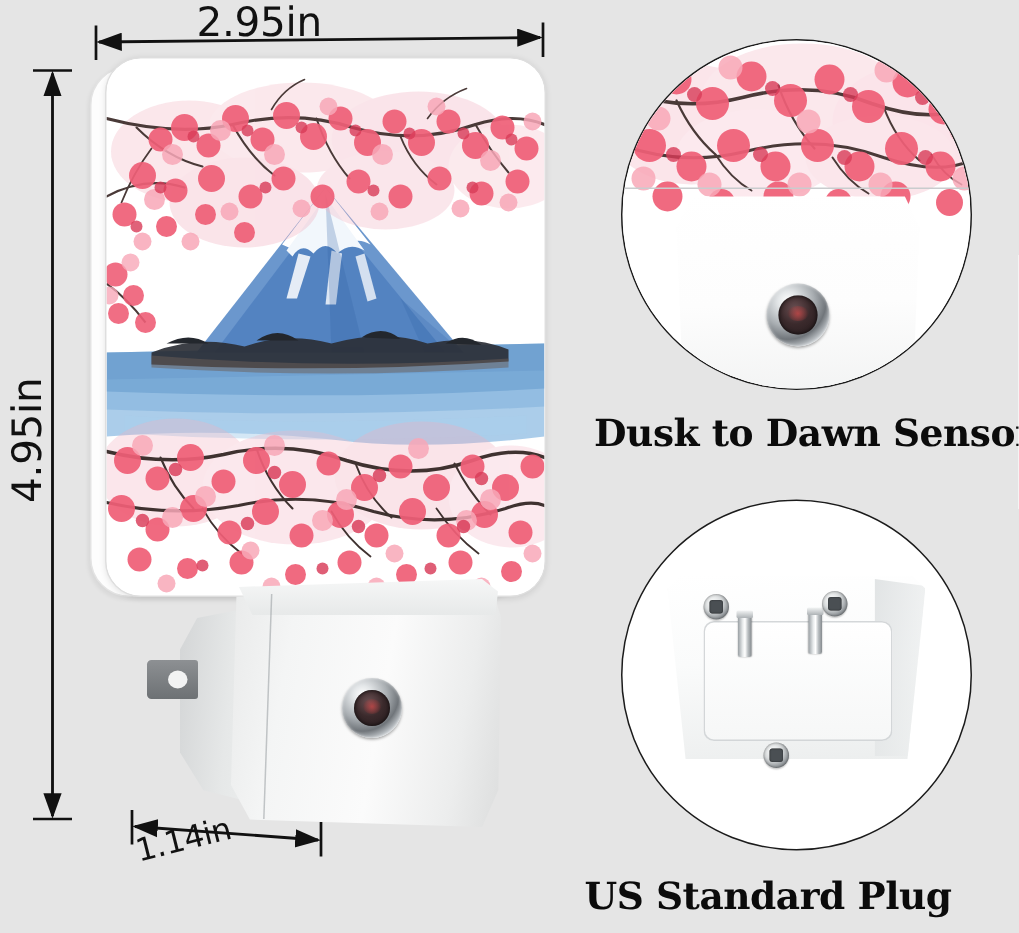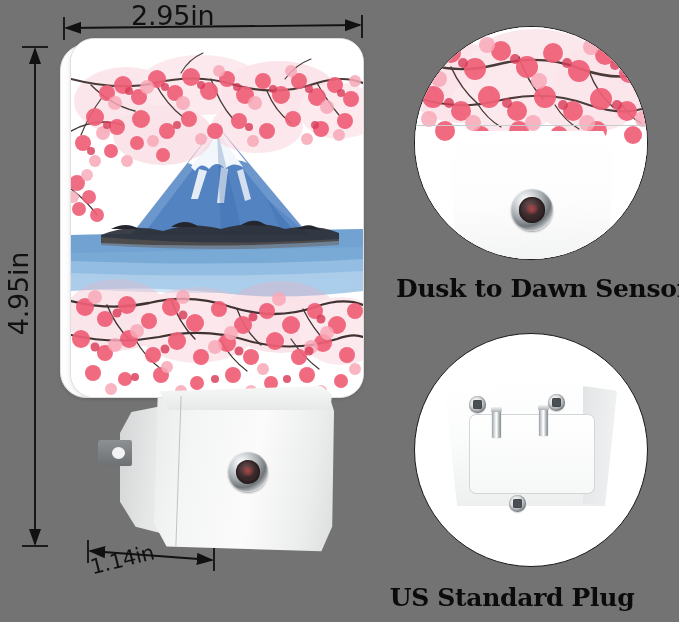"2.95in" .stage { background: #737373 -> #e5e5e5 }
